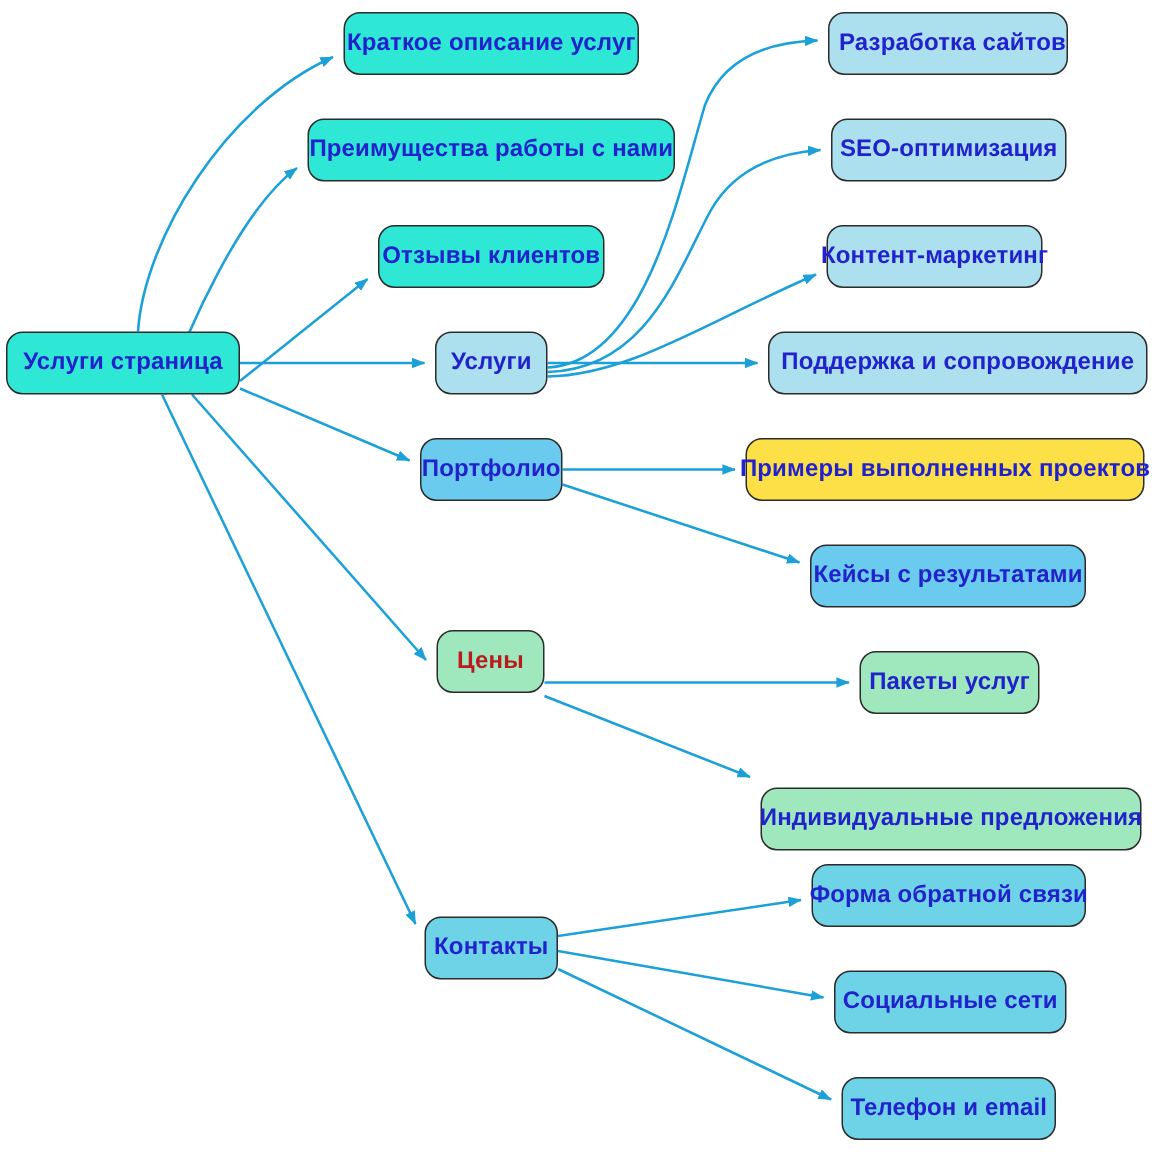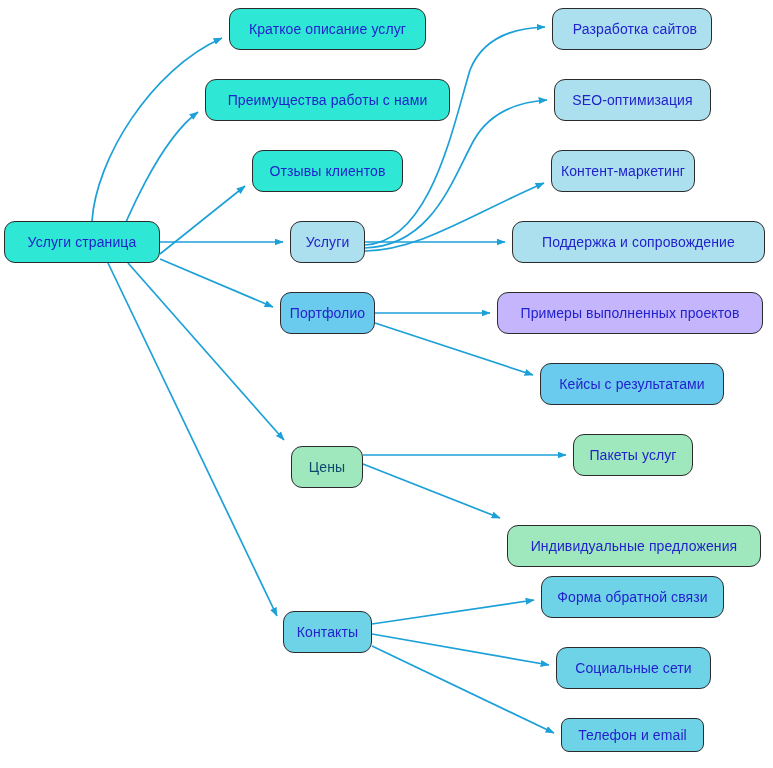"Краткое описание услуг" .node { font-size: 14px -> 16px; font-weight: none -> bold }
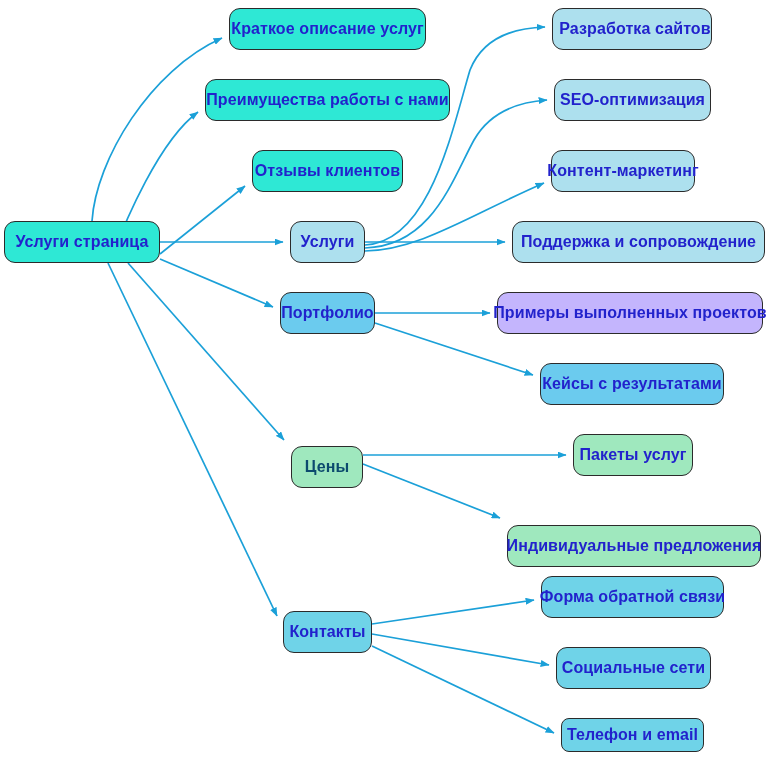"Примеры выполненных проектов" div.node { background: #c4b5fd -> #fde047 }
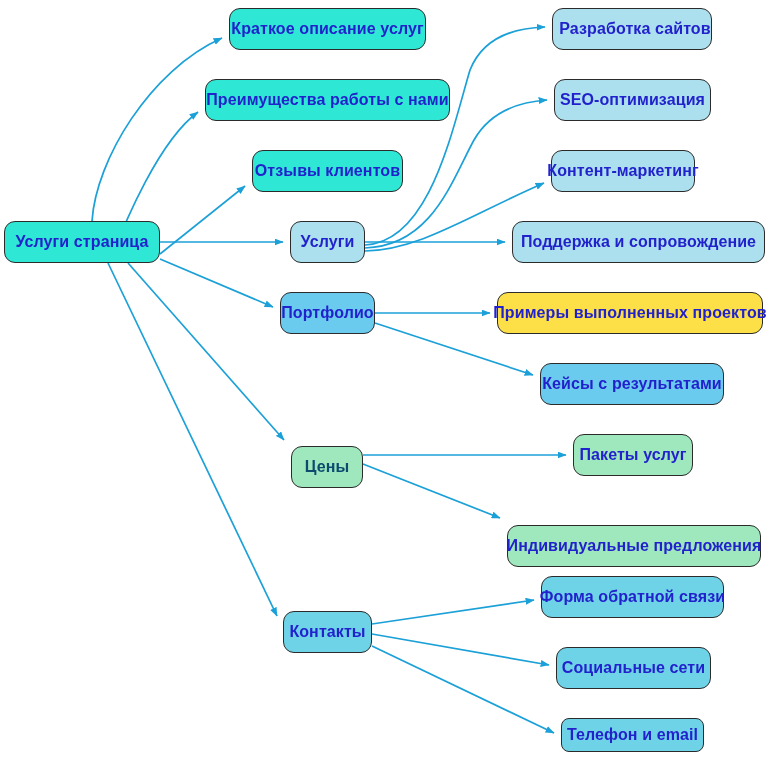"Цены" div.node { color: #0c4a6e -> #b91c1c; top: 446px -> 420px }
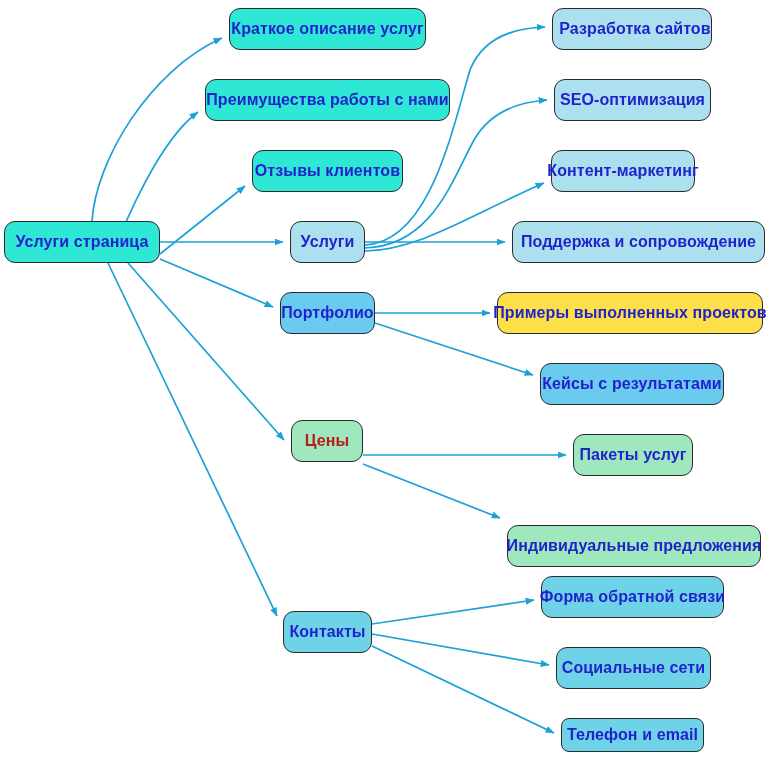"Телефон и email" div.node { border-radius: 8px -> none; height: 34px -> 42px }
